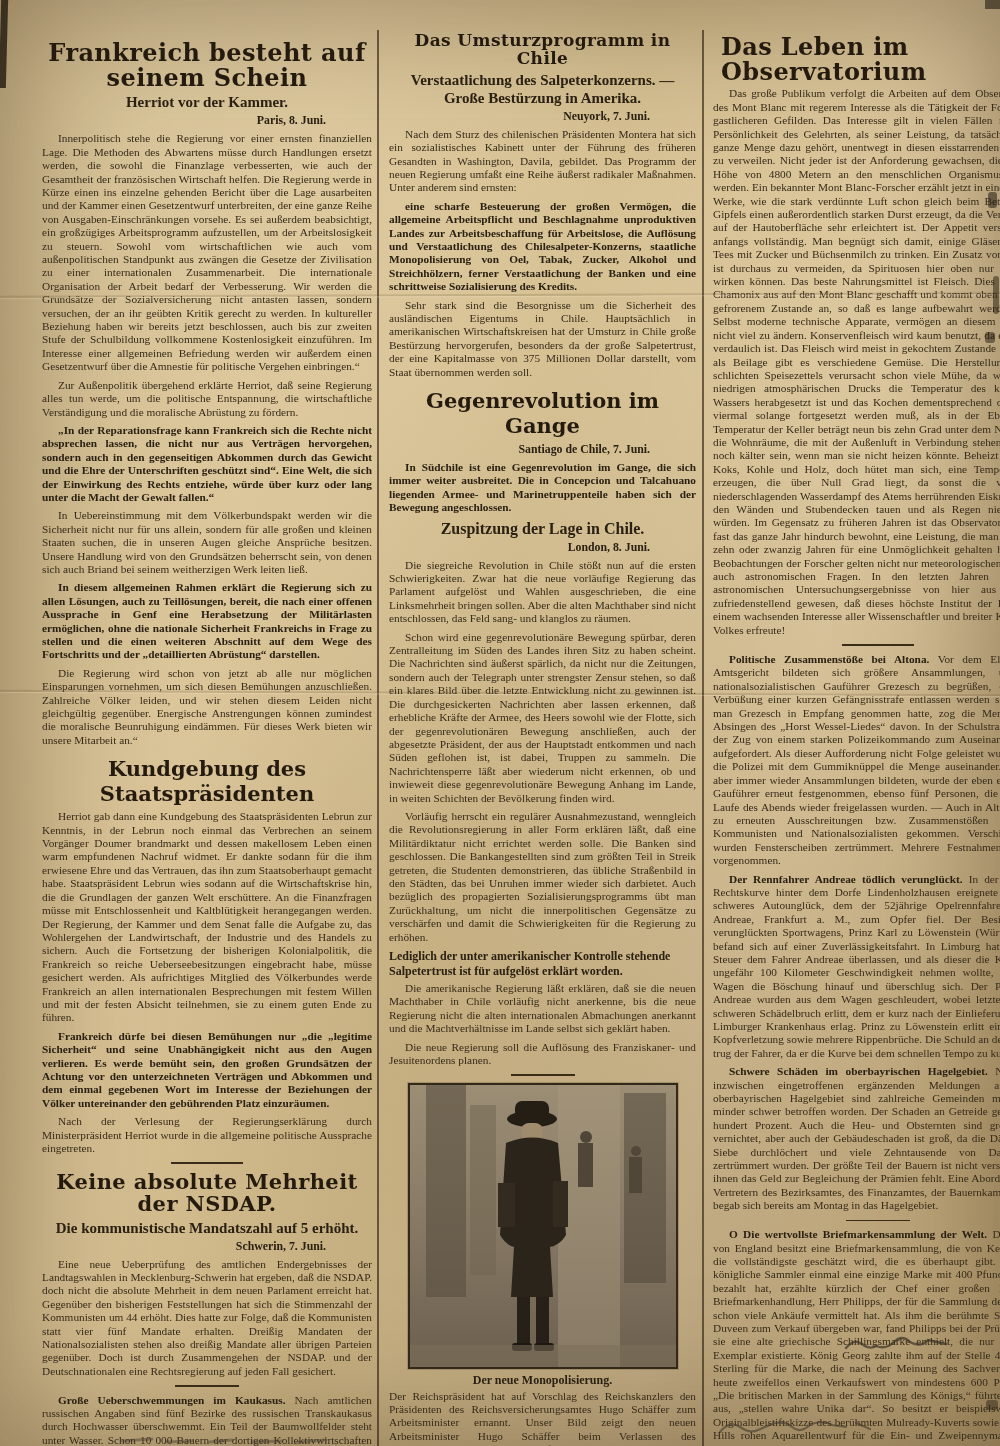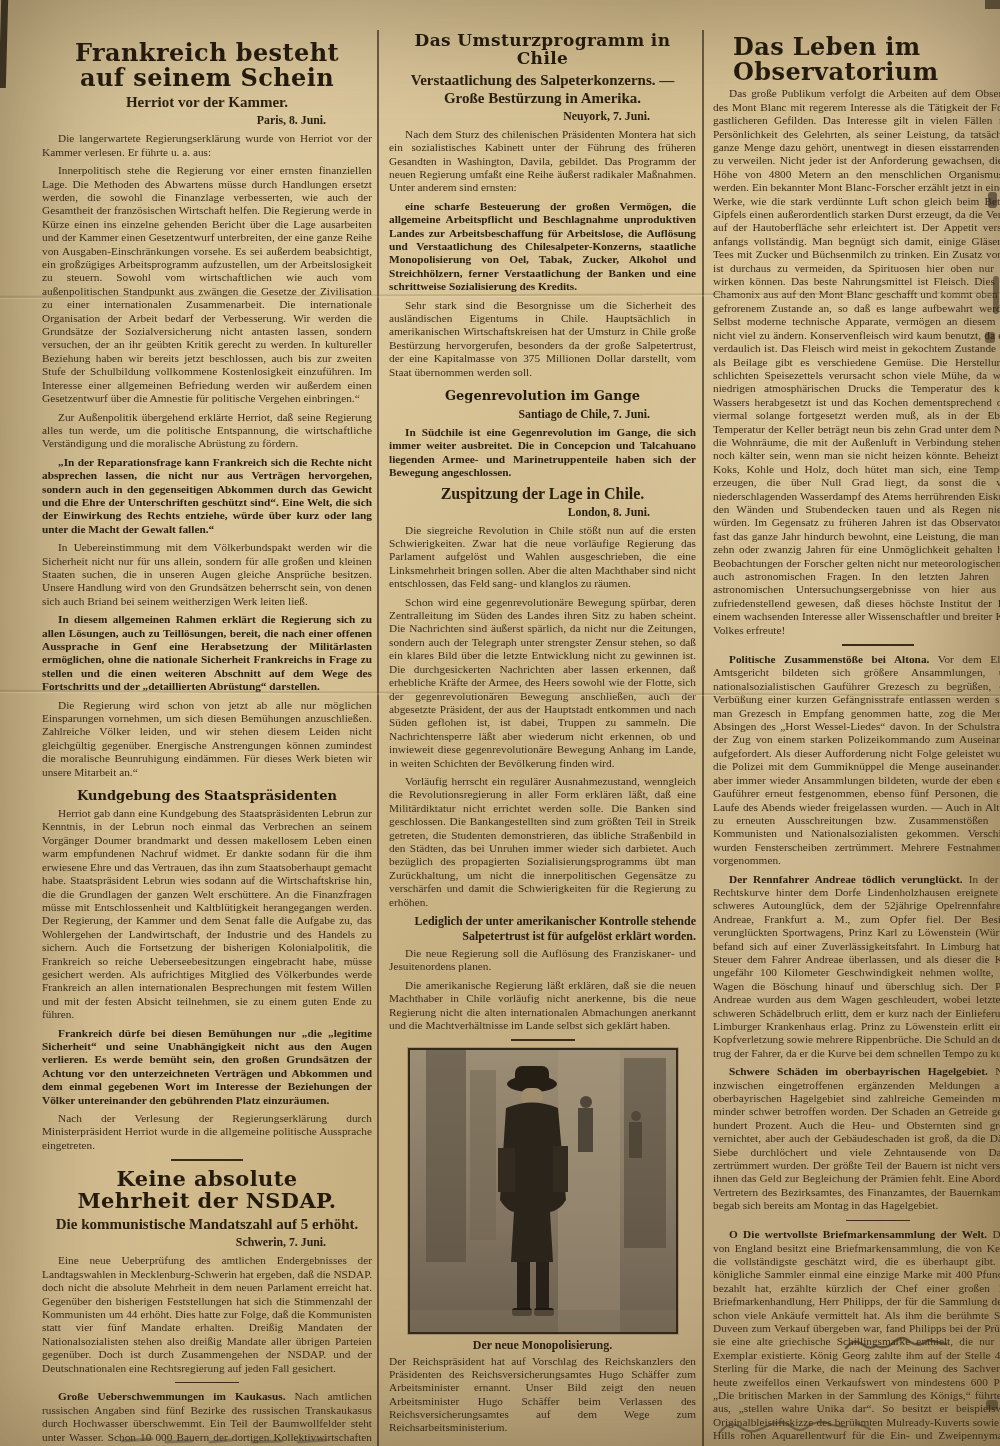"Frankreich besteht auf seinem Schein" .headline { margin: 0 16px 3px -> 0 4px 3px }
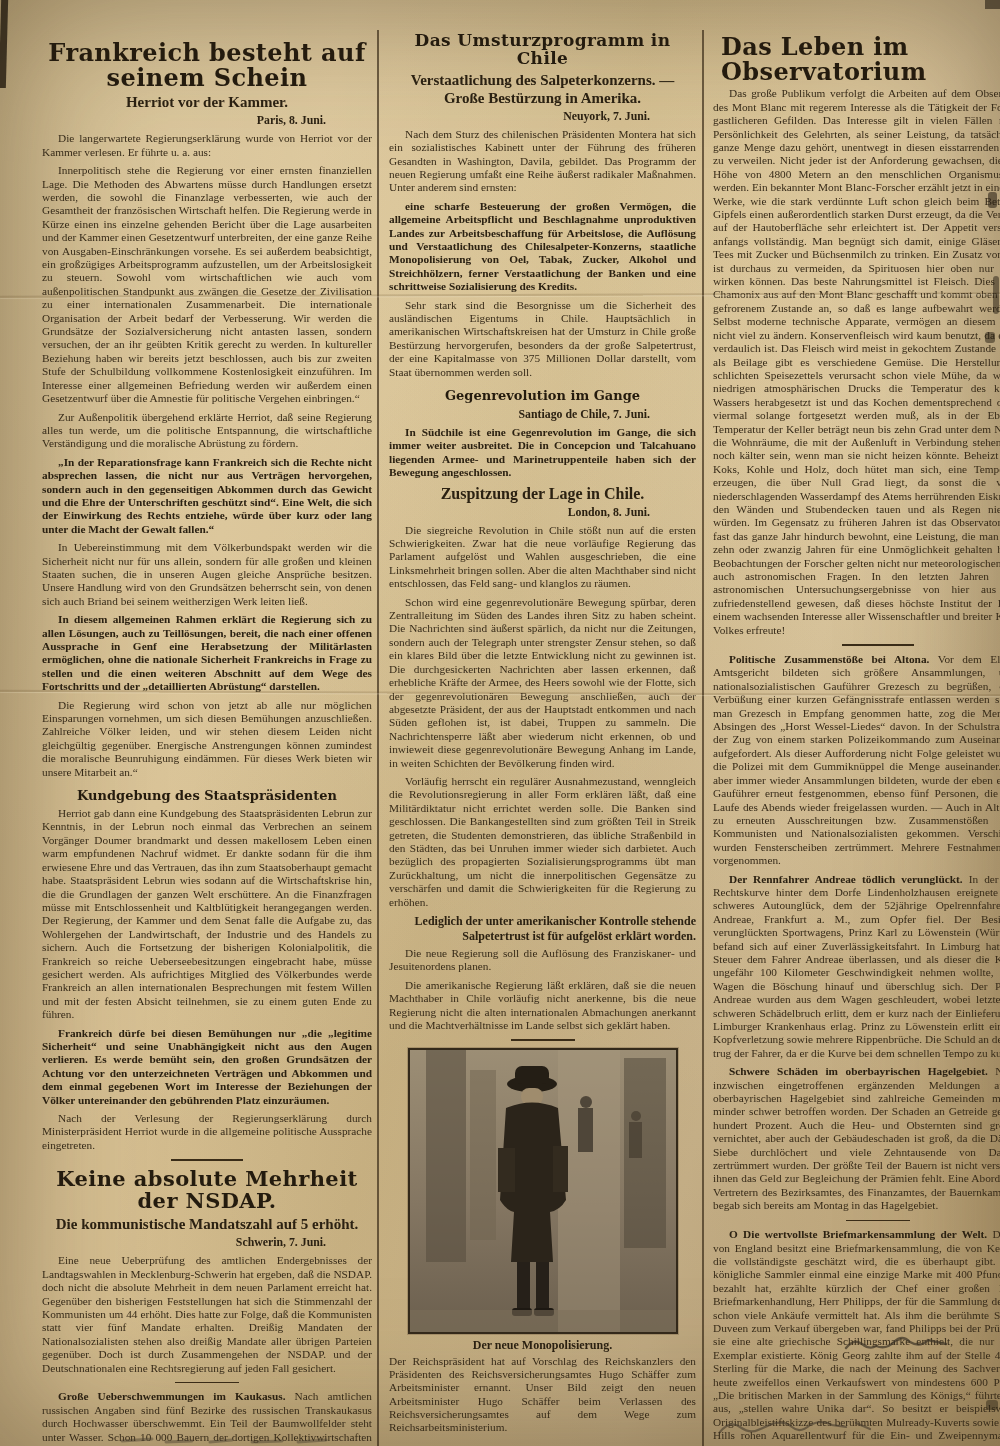"Die langerwartete Regierungserklärung" p { html: <p>Die langerwartete Regierungserklärung wurde von Herriot vor der Kammer verlesen. Er führte u. a. aus:</p> -> none }
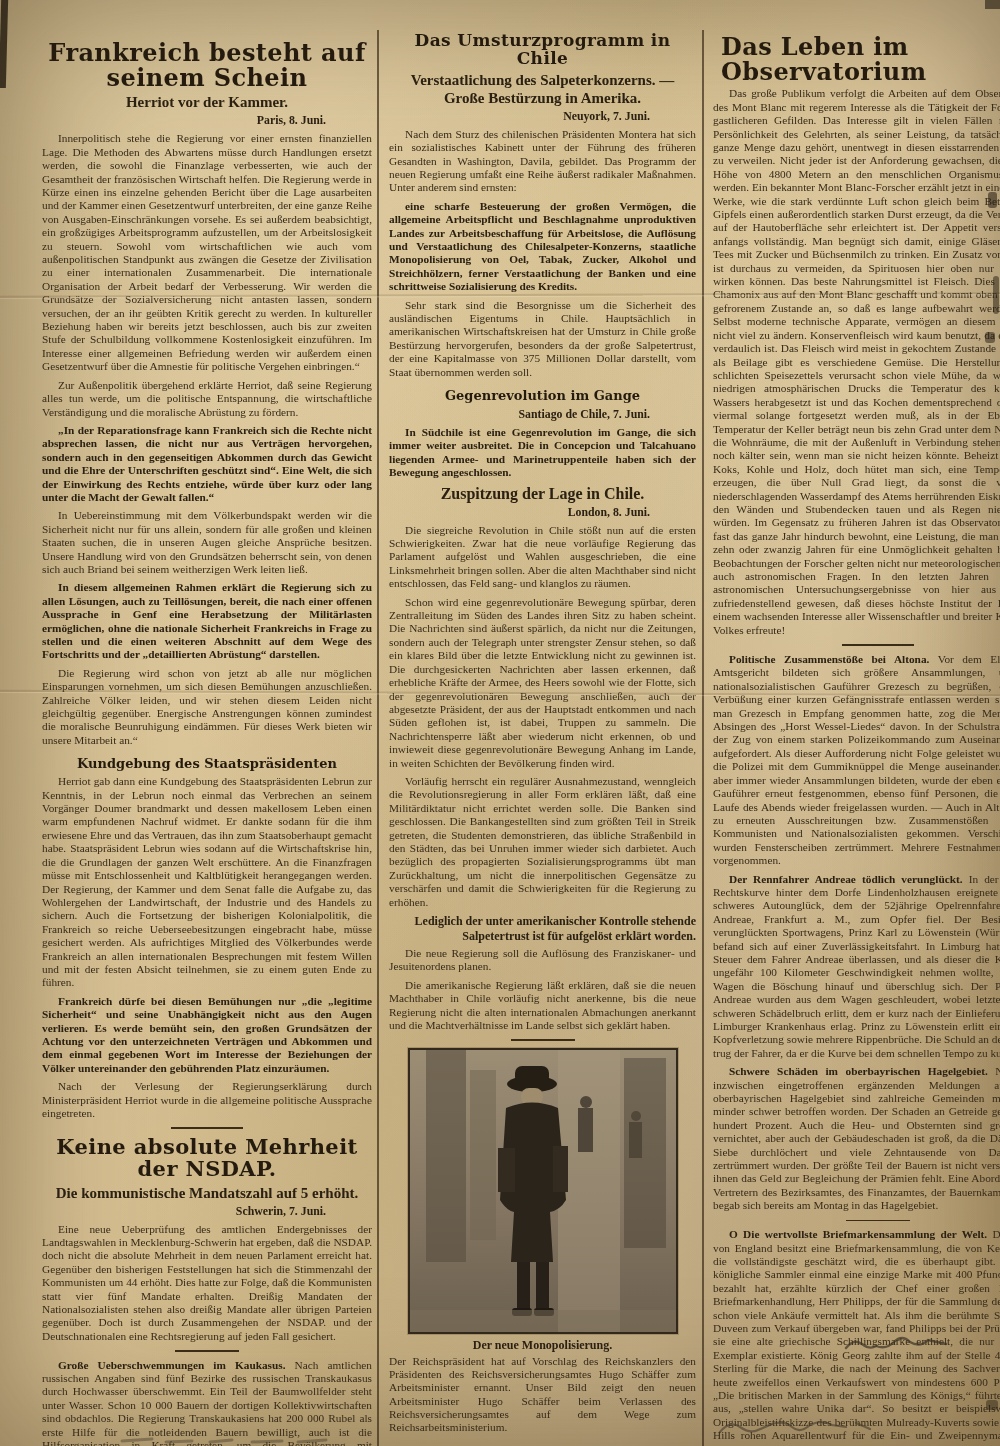"Gegenrevolution im Gange" .crosshead { font-size: 13px -> 21px }
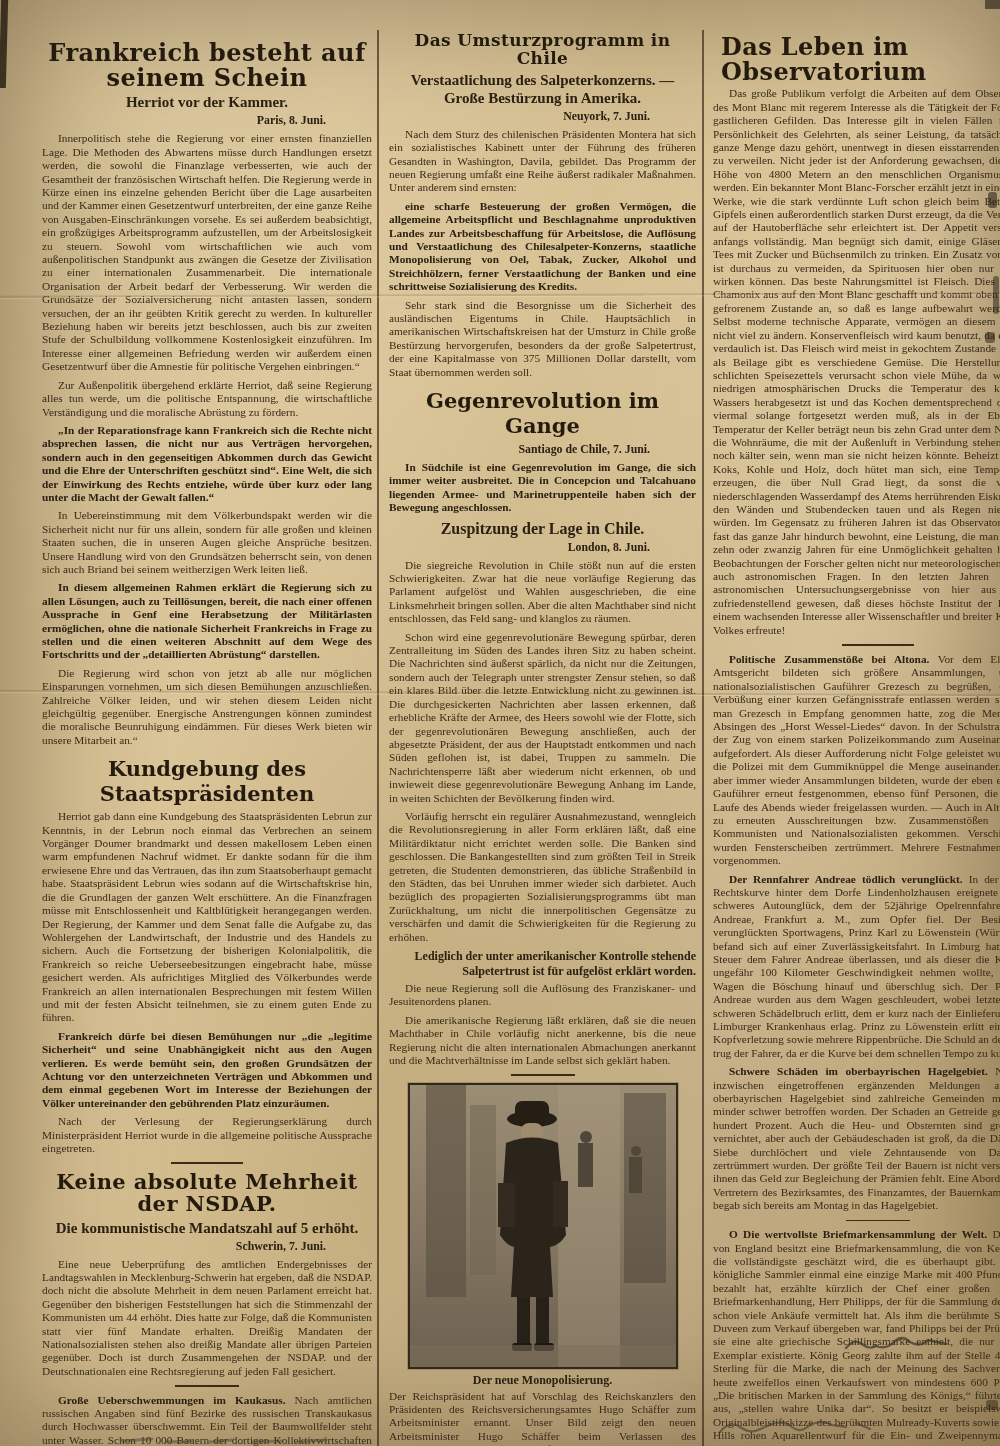"Lediglich der unter amerikanischer" .boldhead { text-align: right -> left }
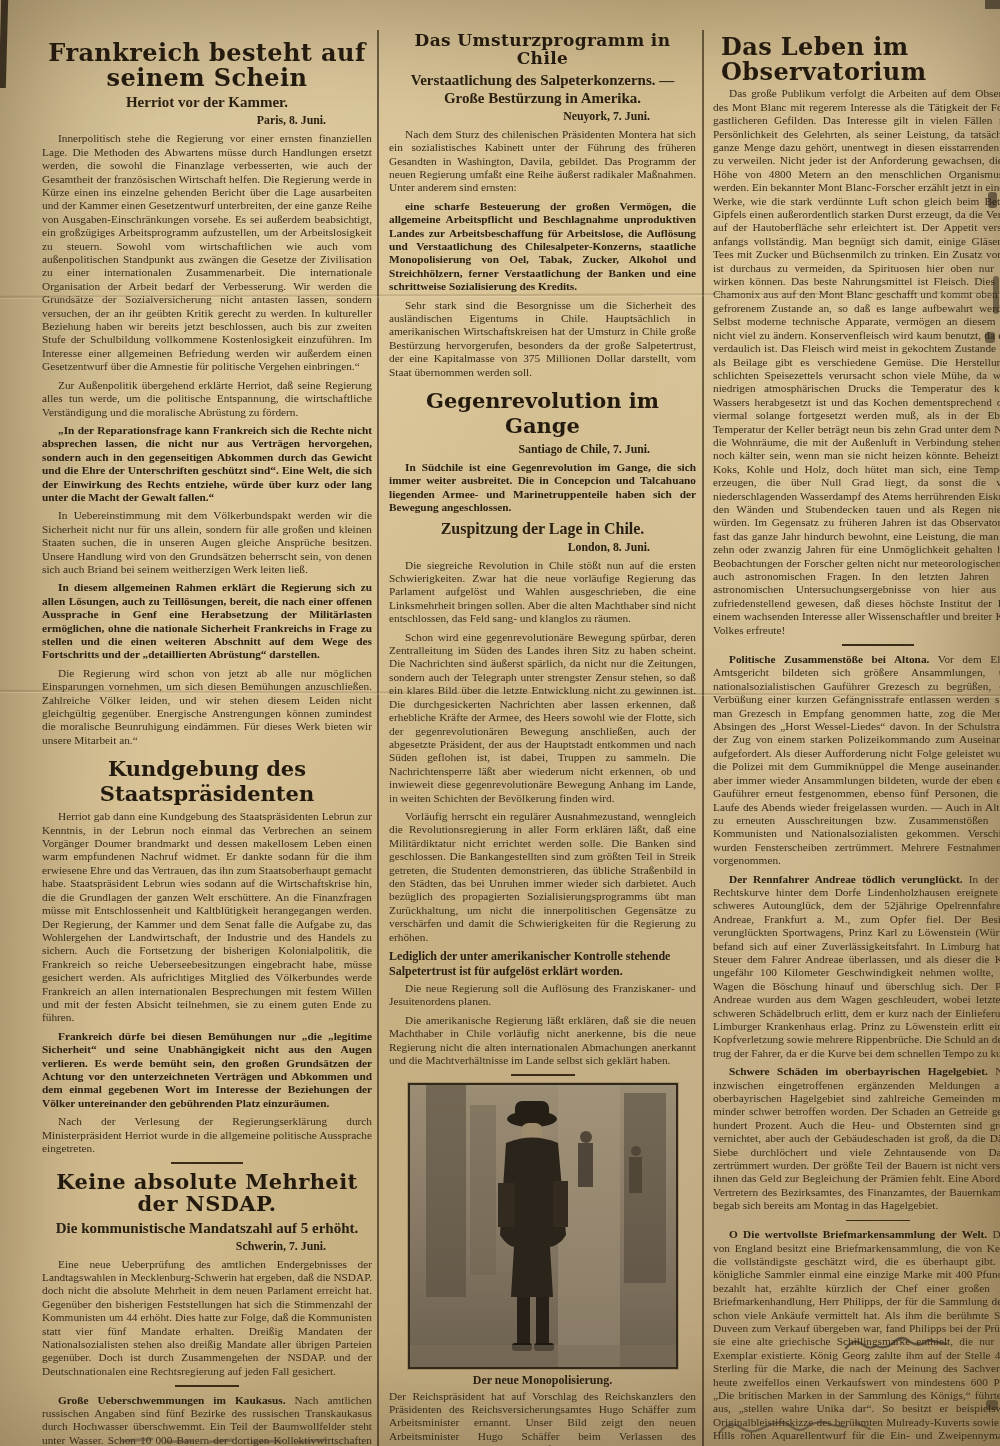"Die neue Regierung soll die" p { order: before "Die amerikanische Regierung läßt" -> after "Die amerikanische Regierung läßt" }
